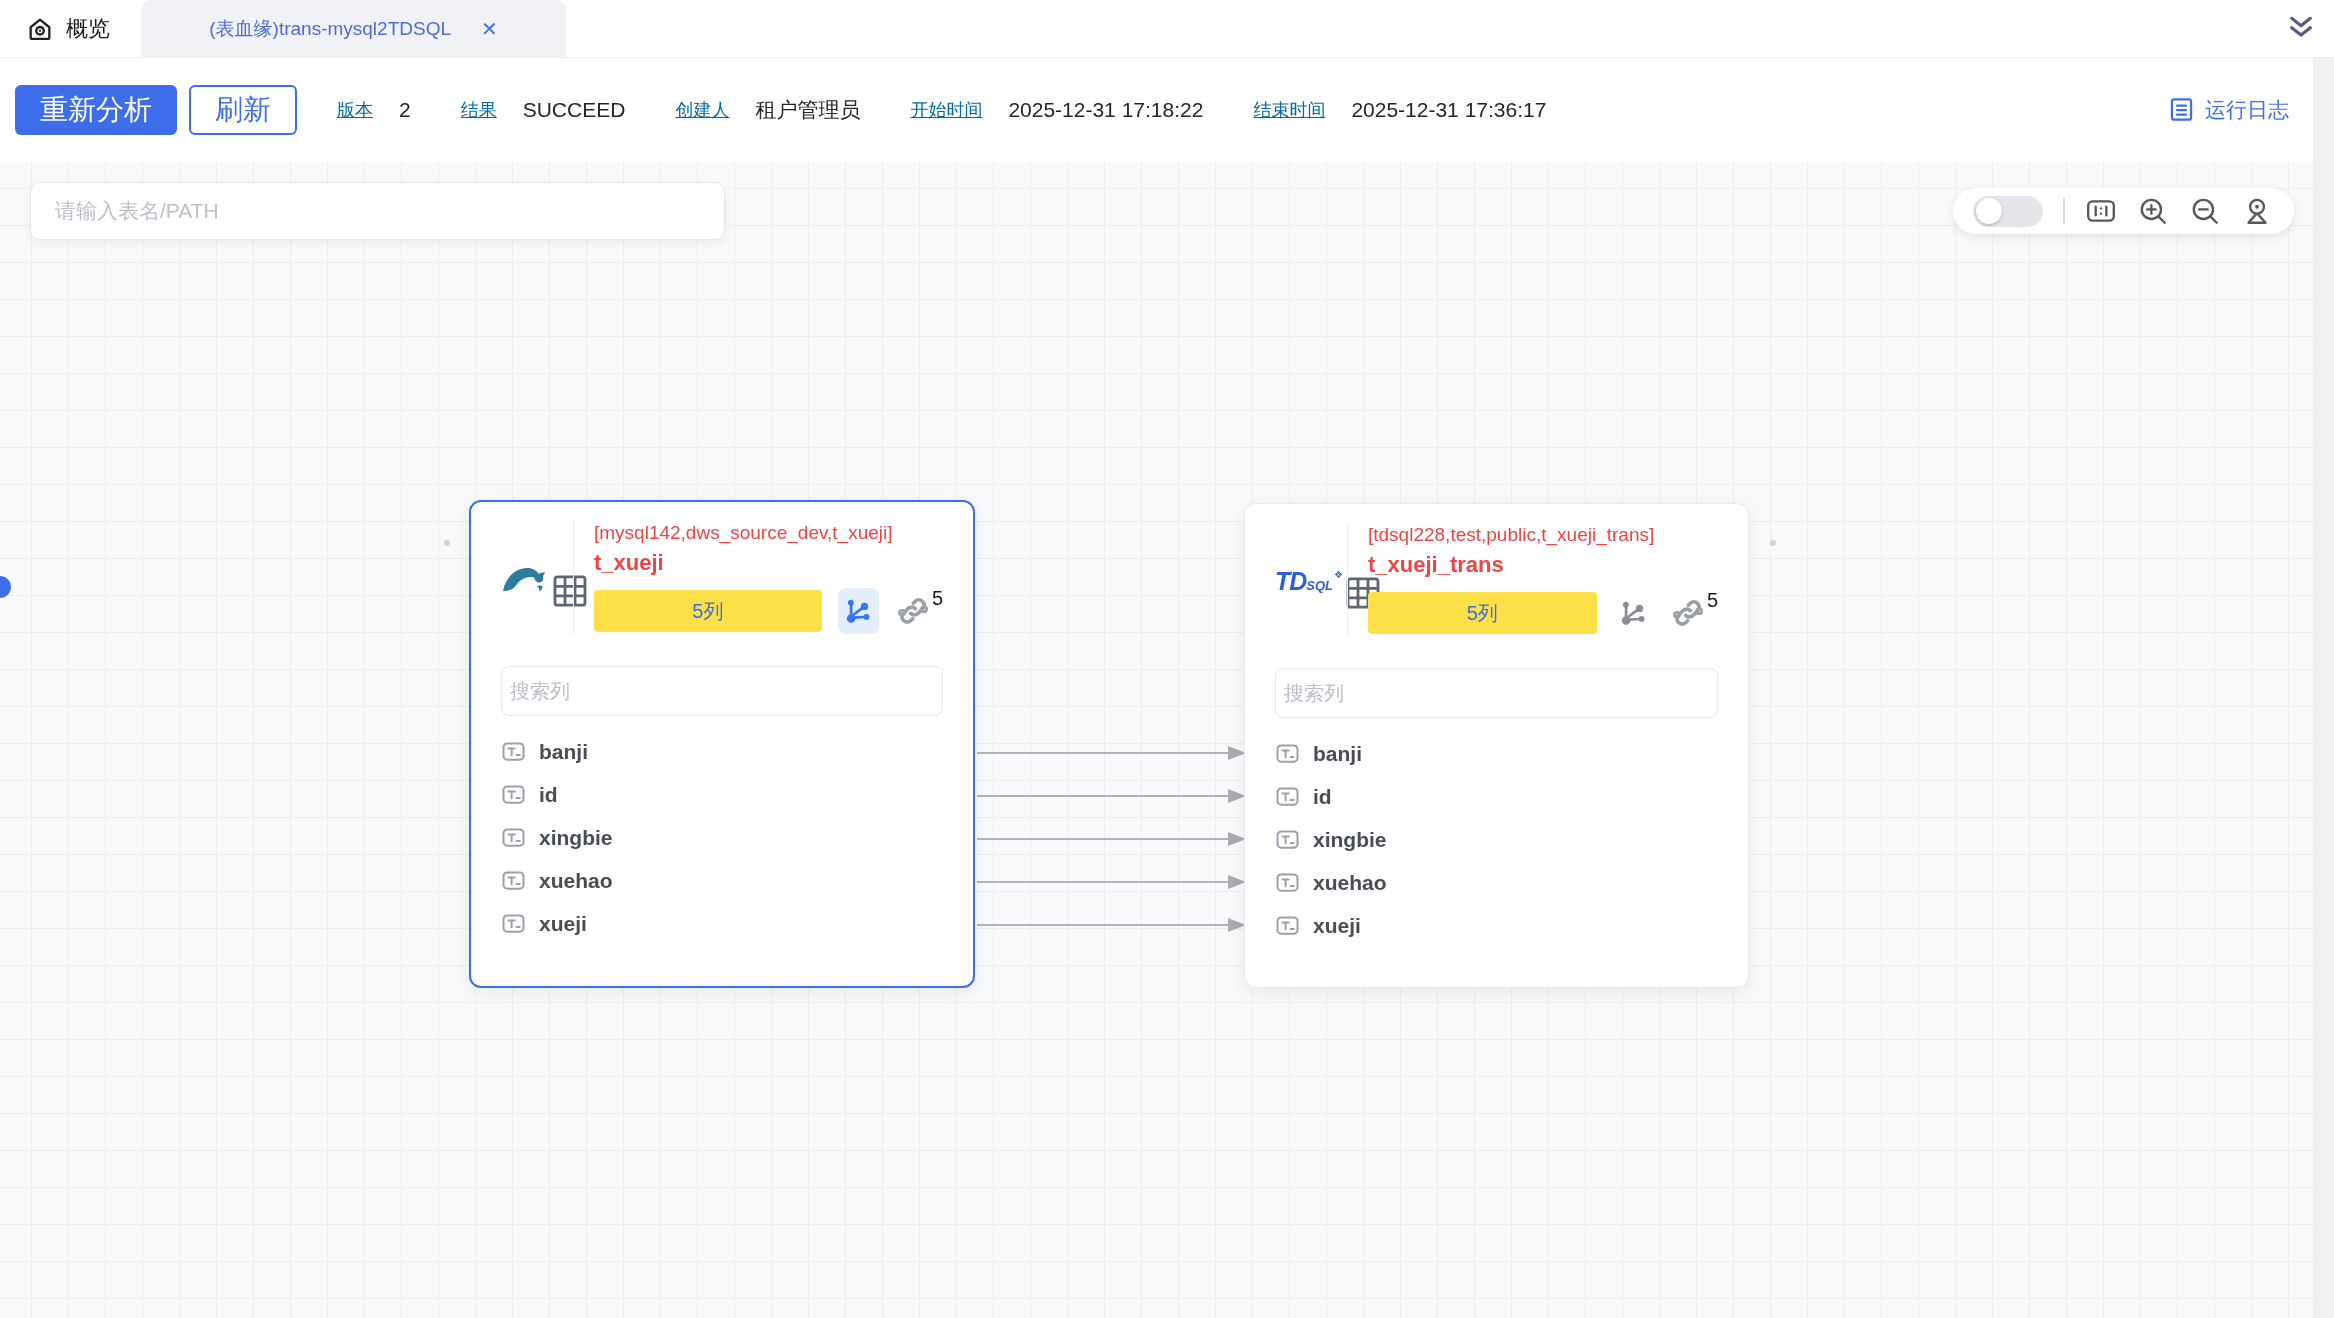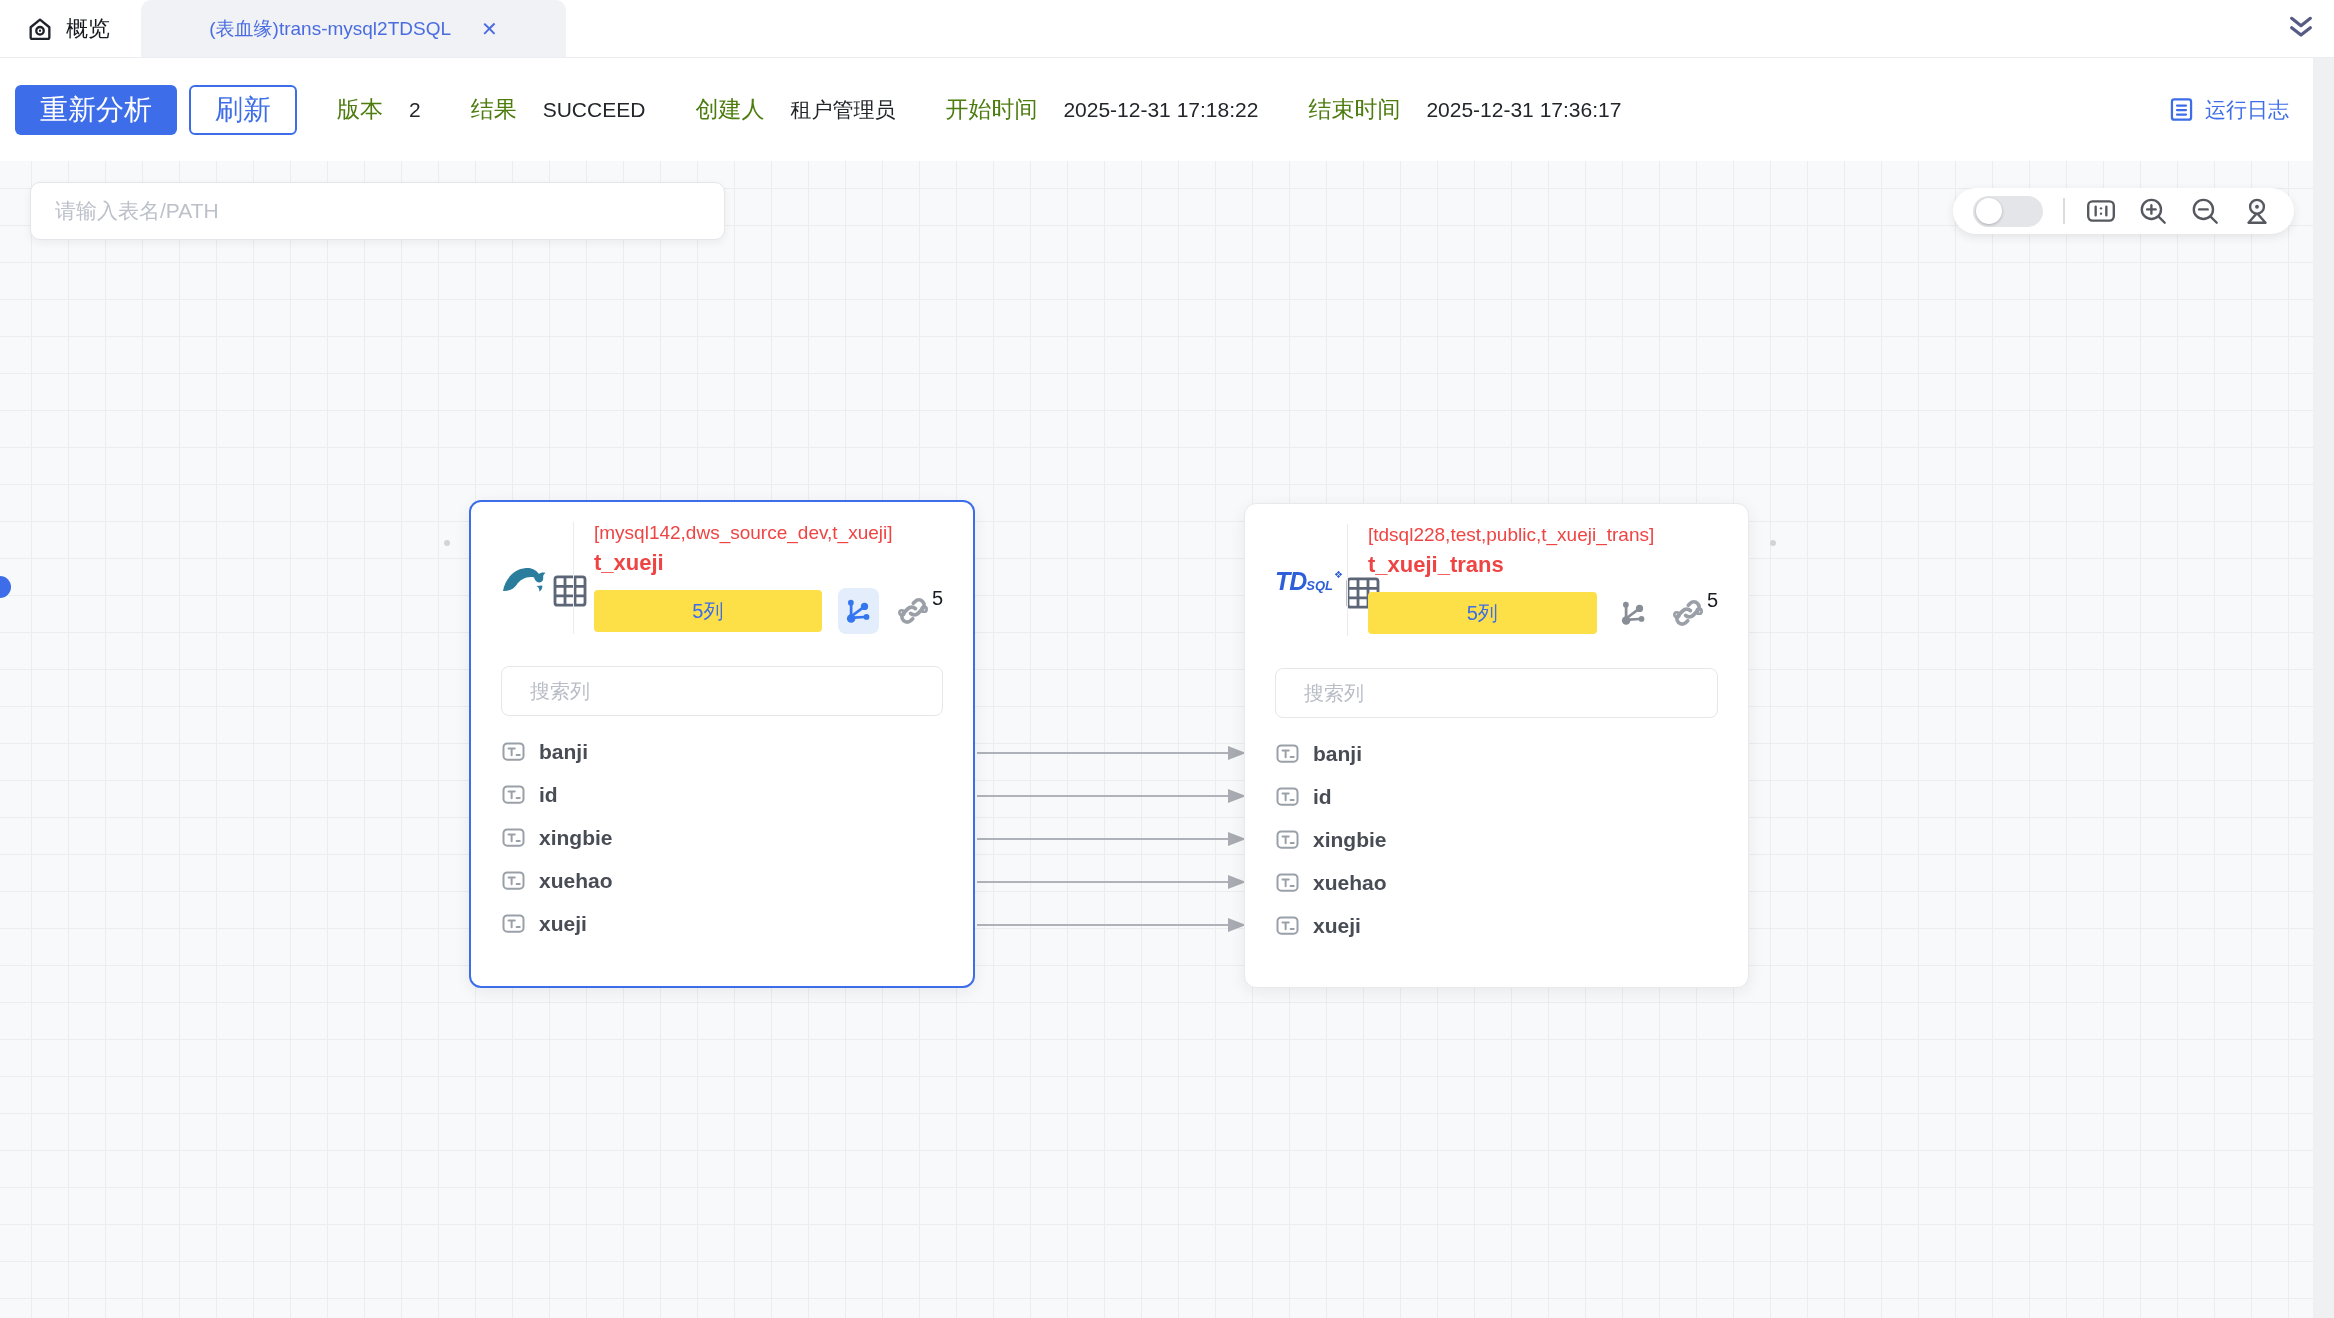"版本" .tb-label { color: #4d7c0f -> #0369a1; font-size: 23px -> 18px; text-decoration: none -> underline }
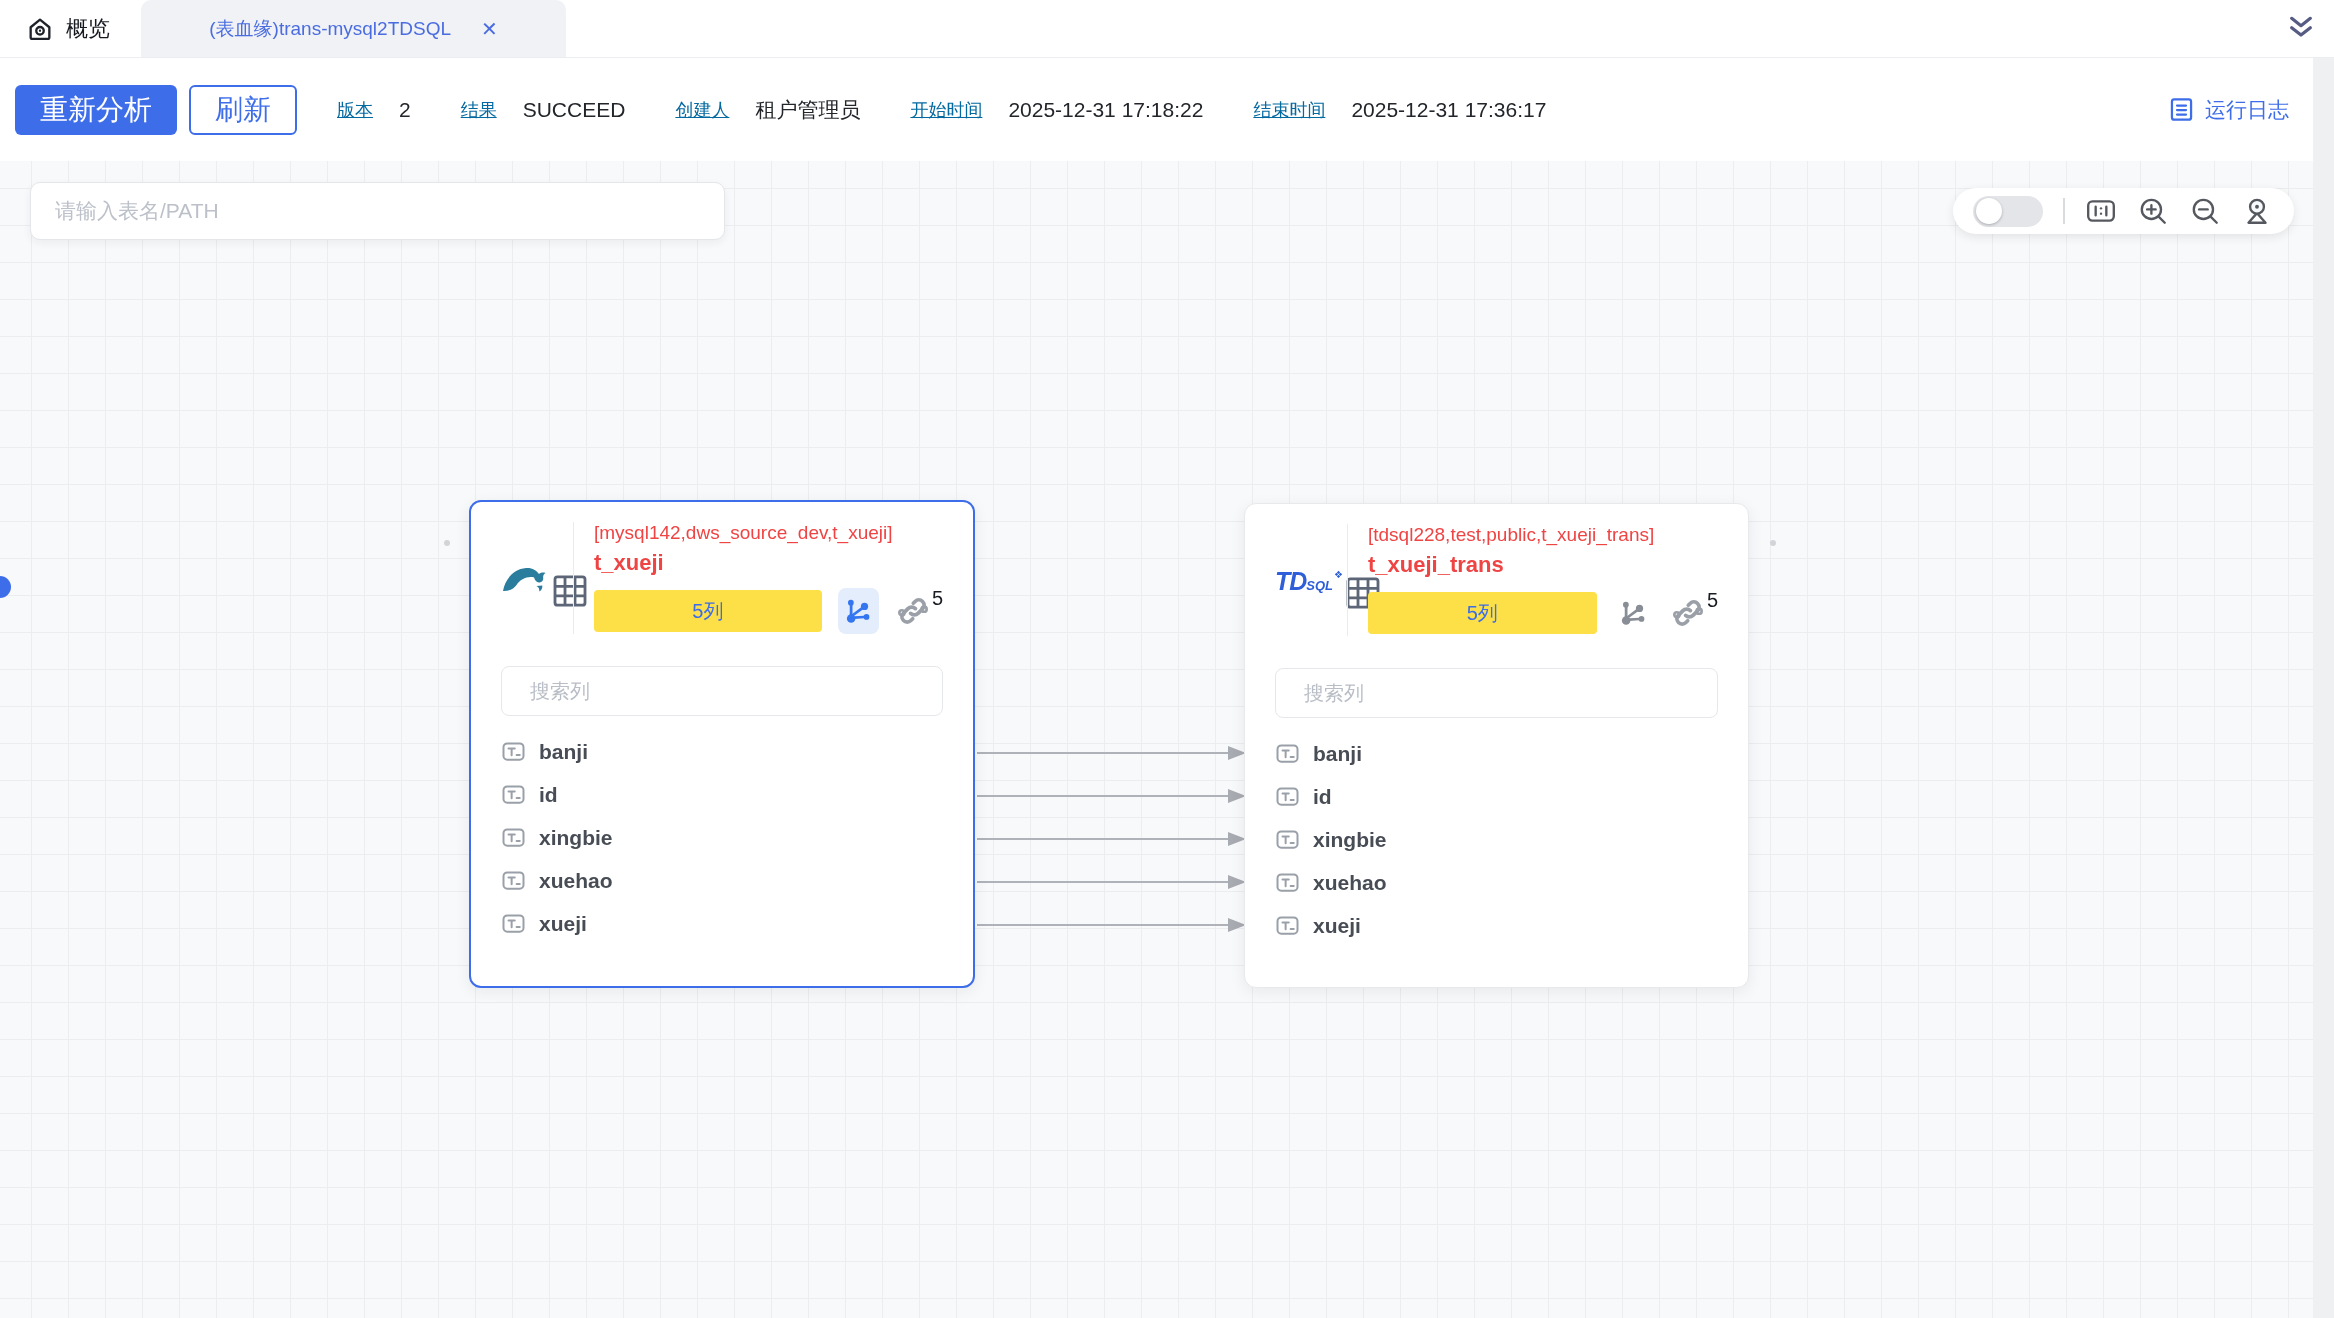"搜索列" .col-search { padding: 0 28px -> 0 8px }
